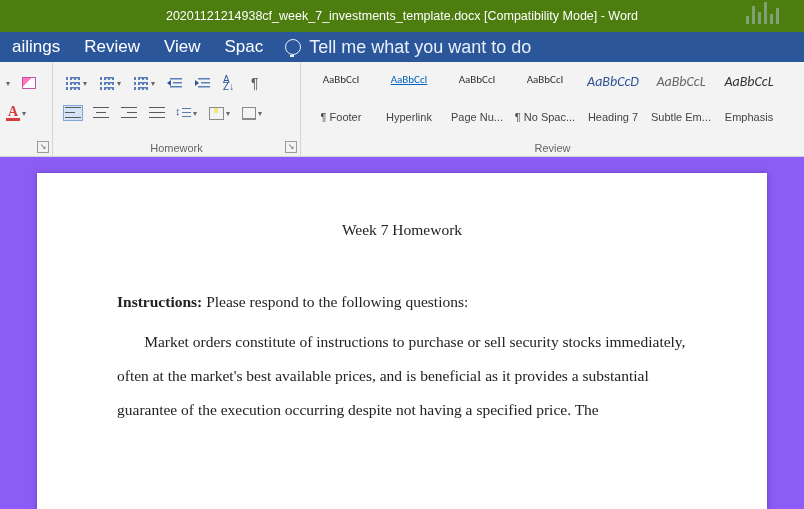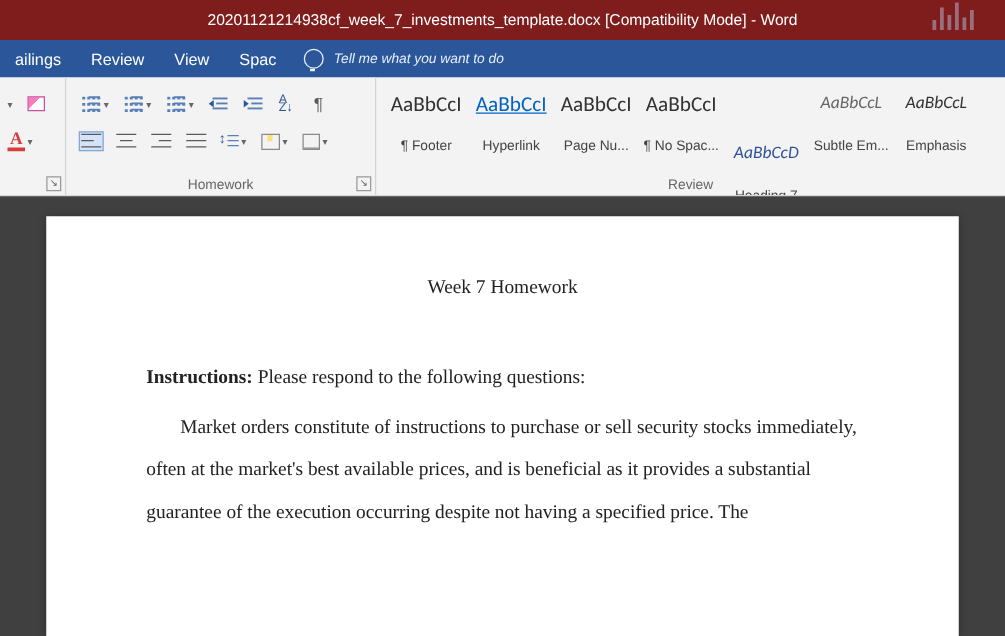"20201121214938cf_week_7_investments_temp" .titlebar { background: #7f1d1d -> #4d7c0f }
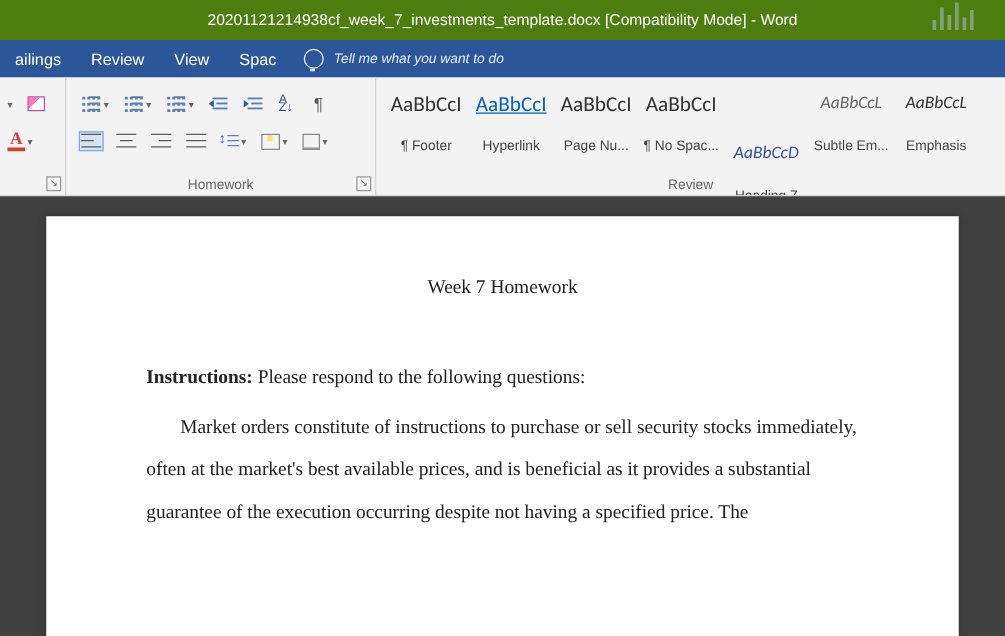"ailings" .tab { font-size: 13px -> 17px }
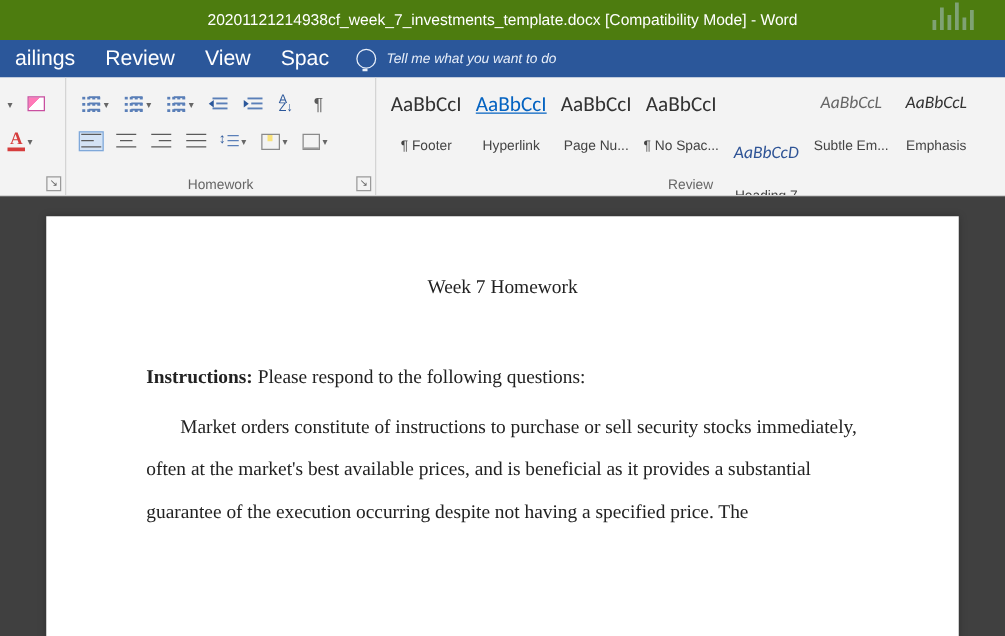"Tell me what you want" .tellme { font-size: 11px -> 18px; font-style: italic -> none }
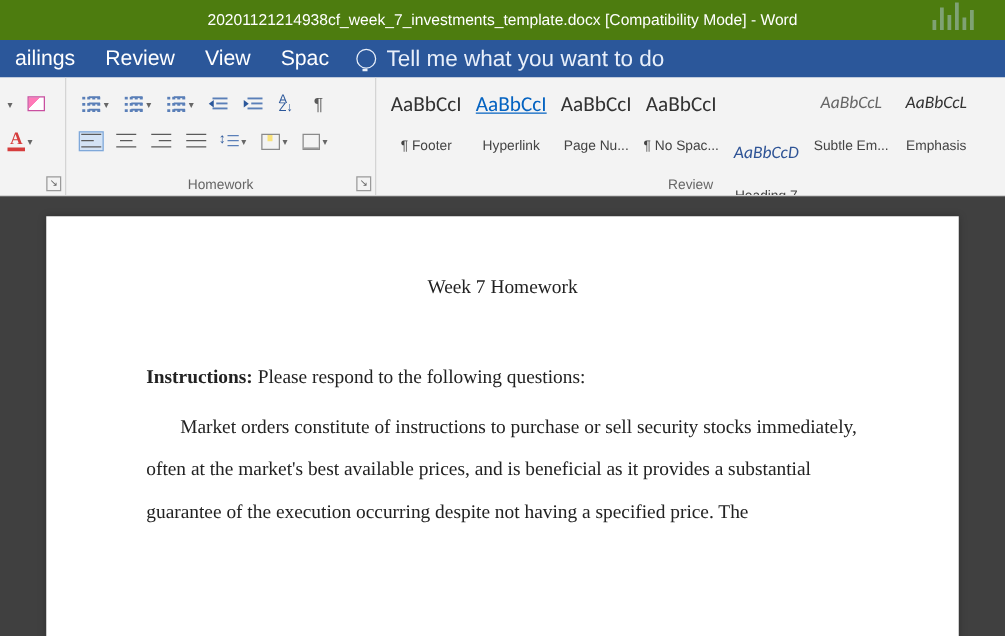"AaBbCcI" .style-preview { font-size: 17px -> 11px }
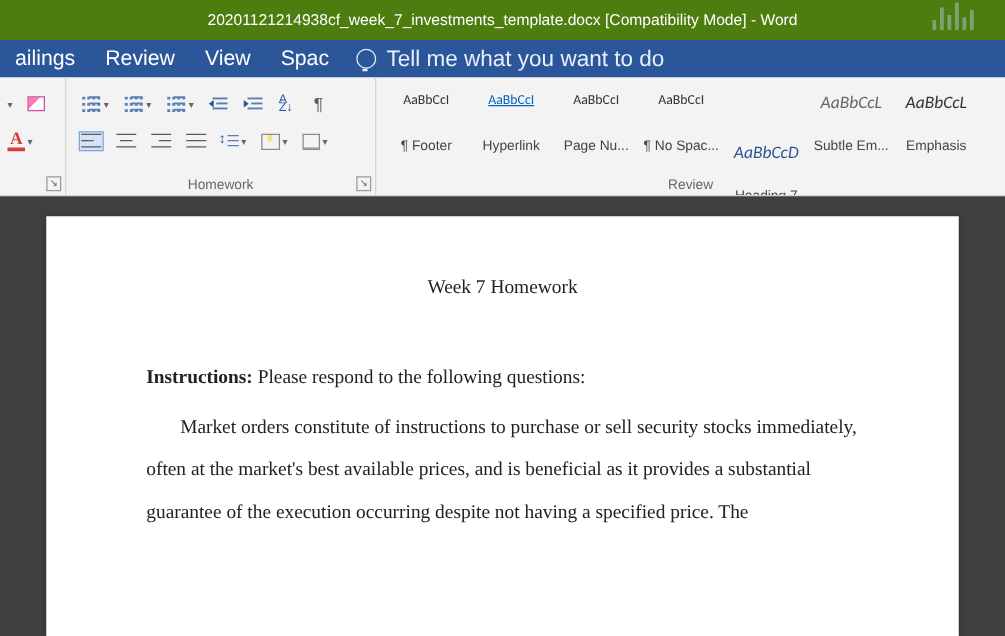"AaBbCcD" .style-preview.h7 { margin-top: 40px -> none }
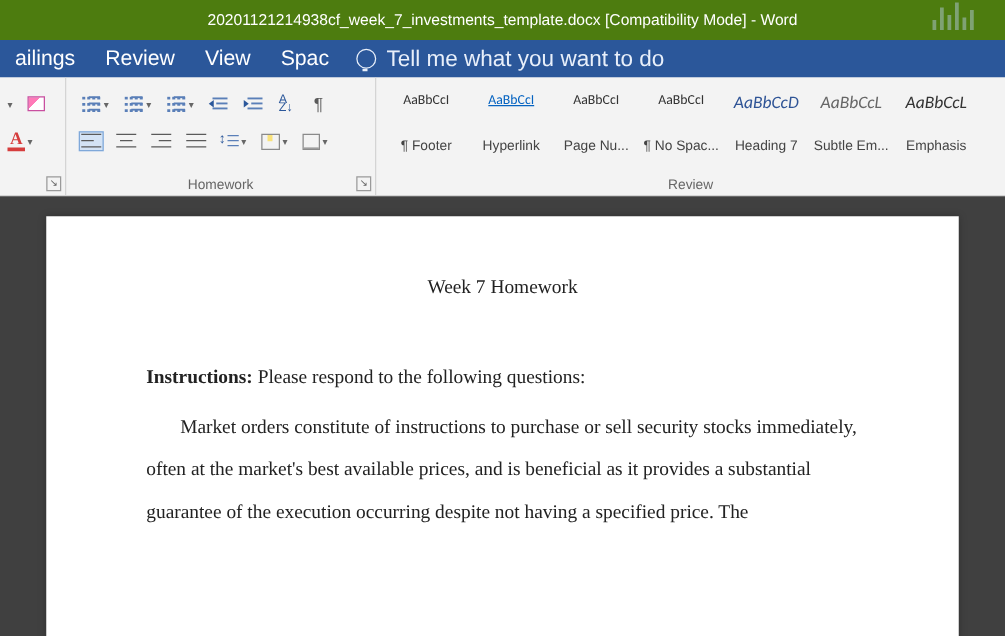"Week 7 Homework" .workspace { background: #404040 -> #8b5cf6 }
